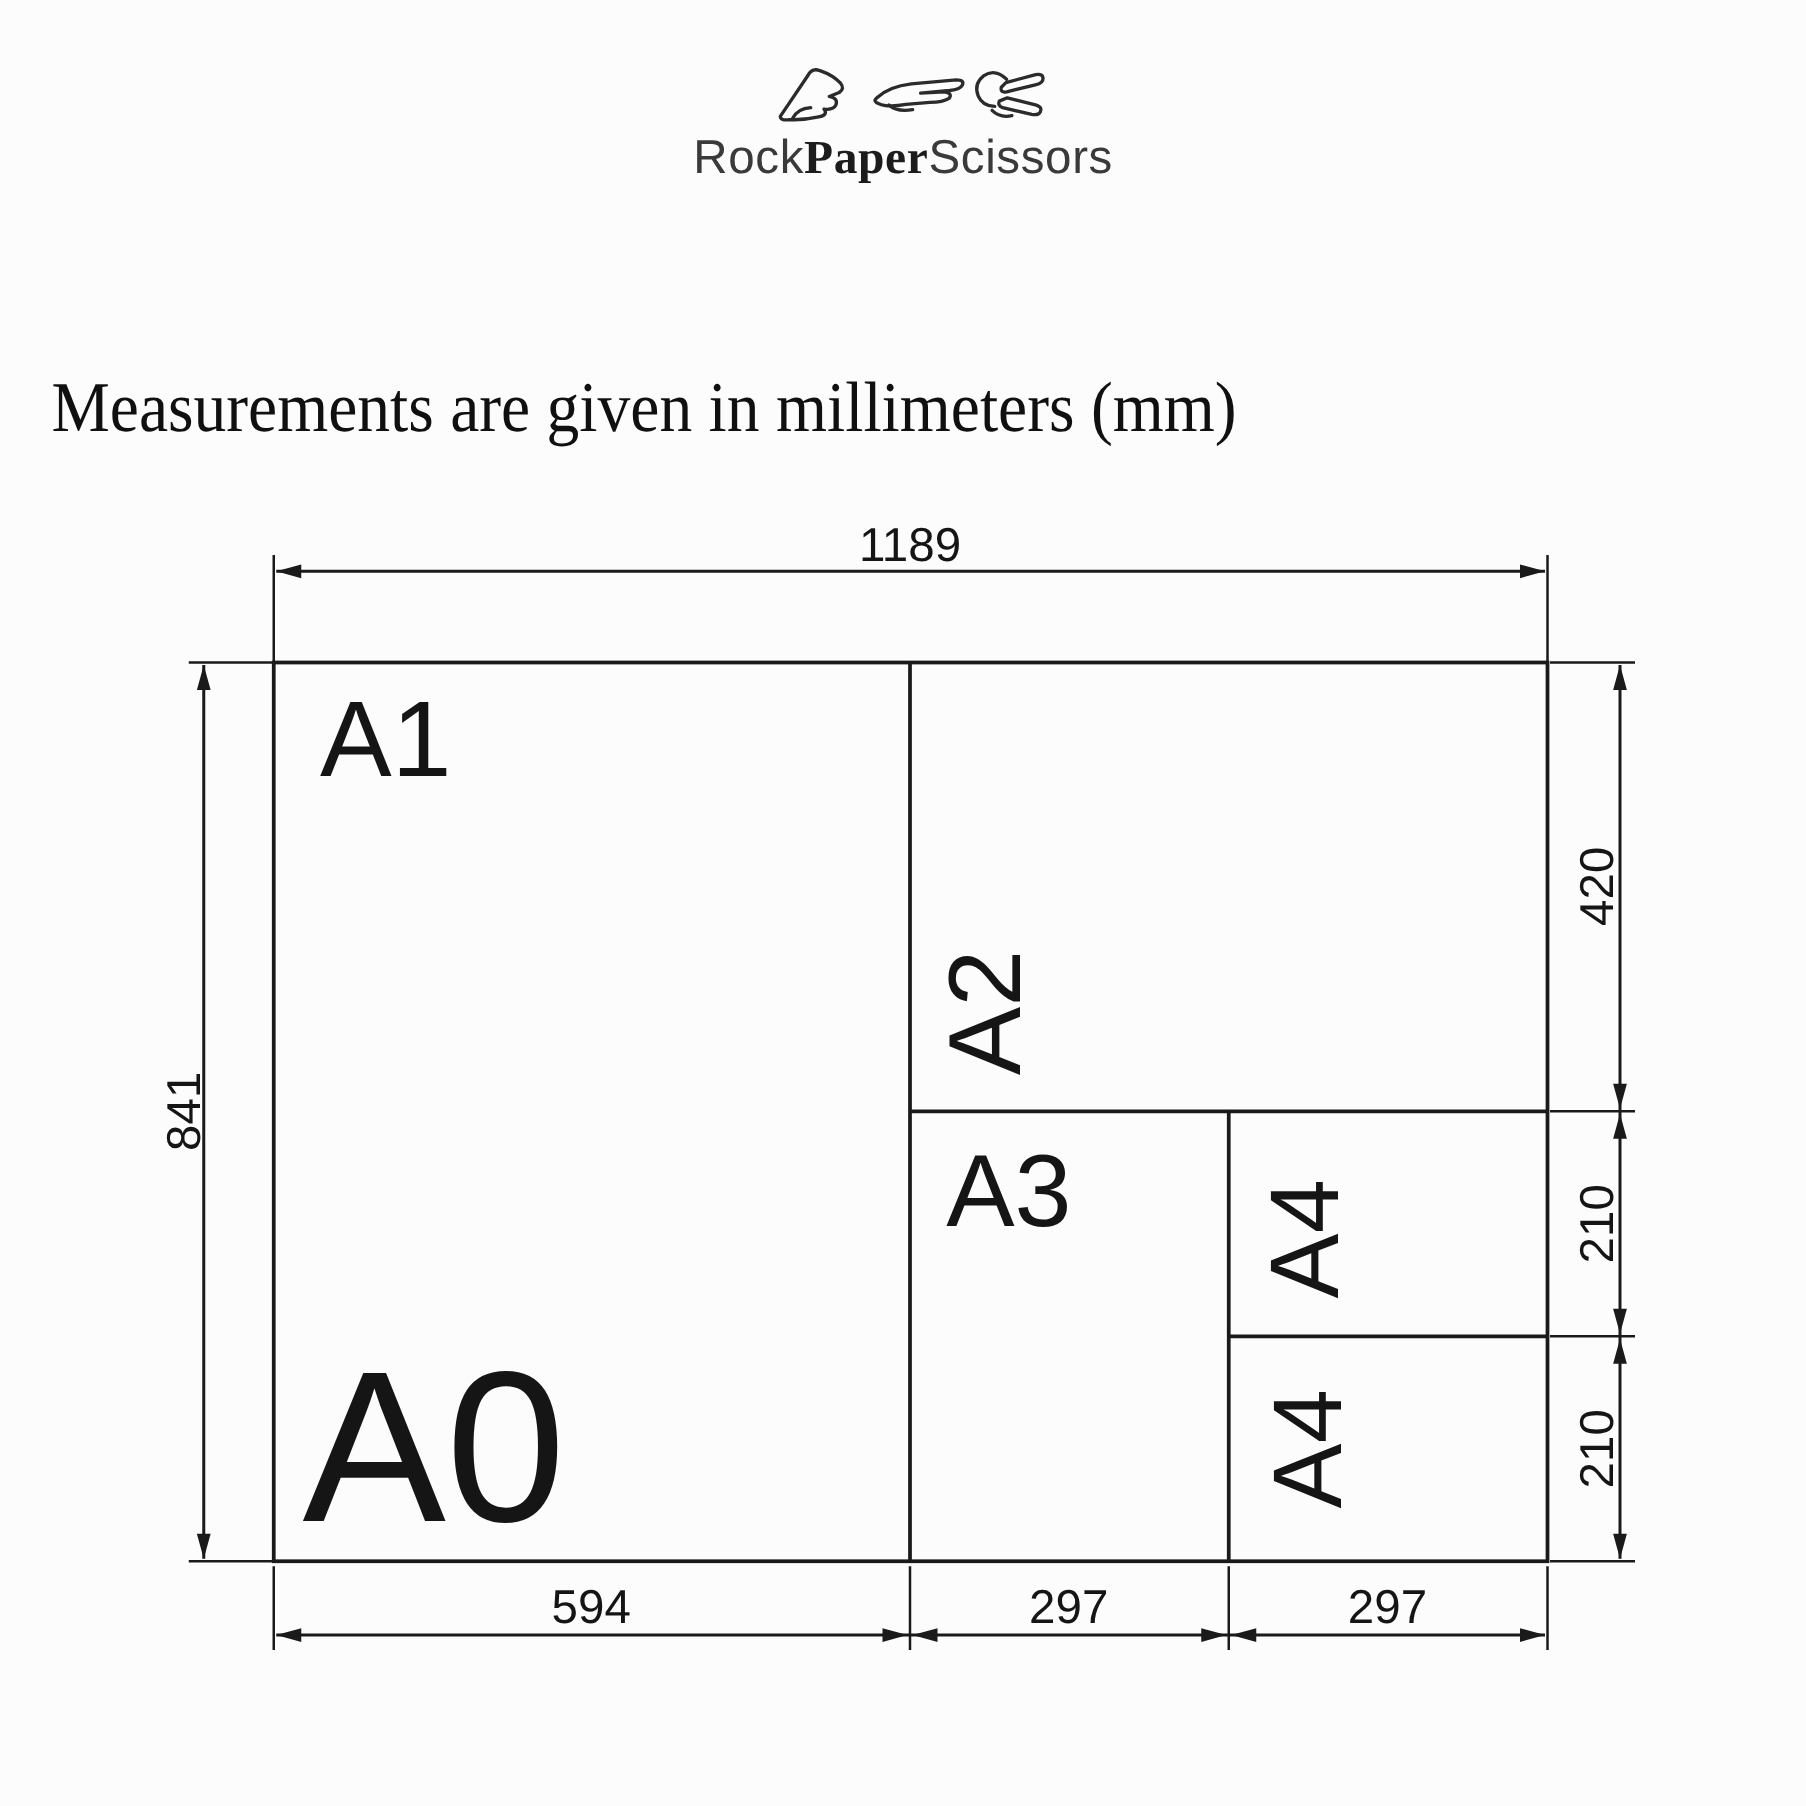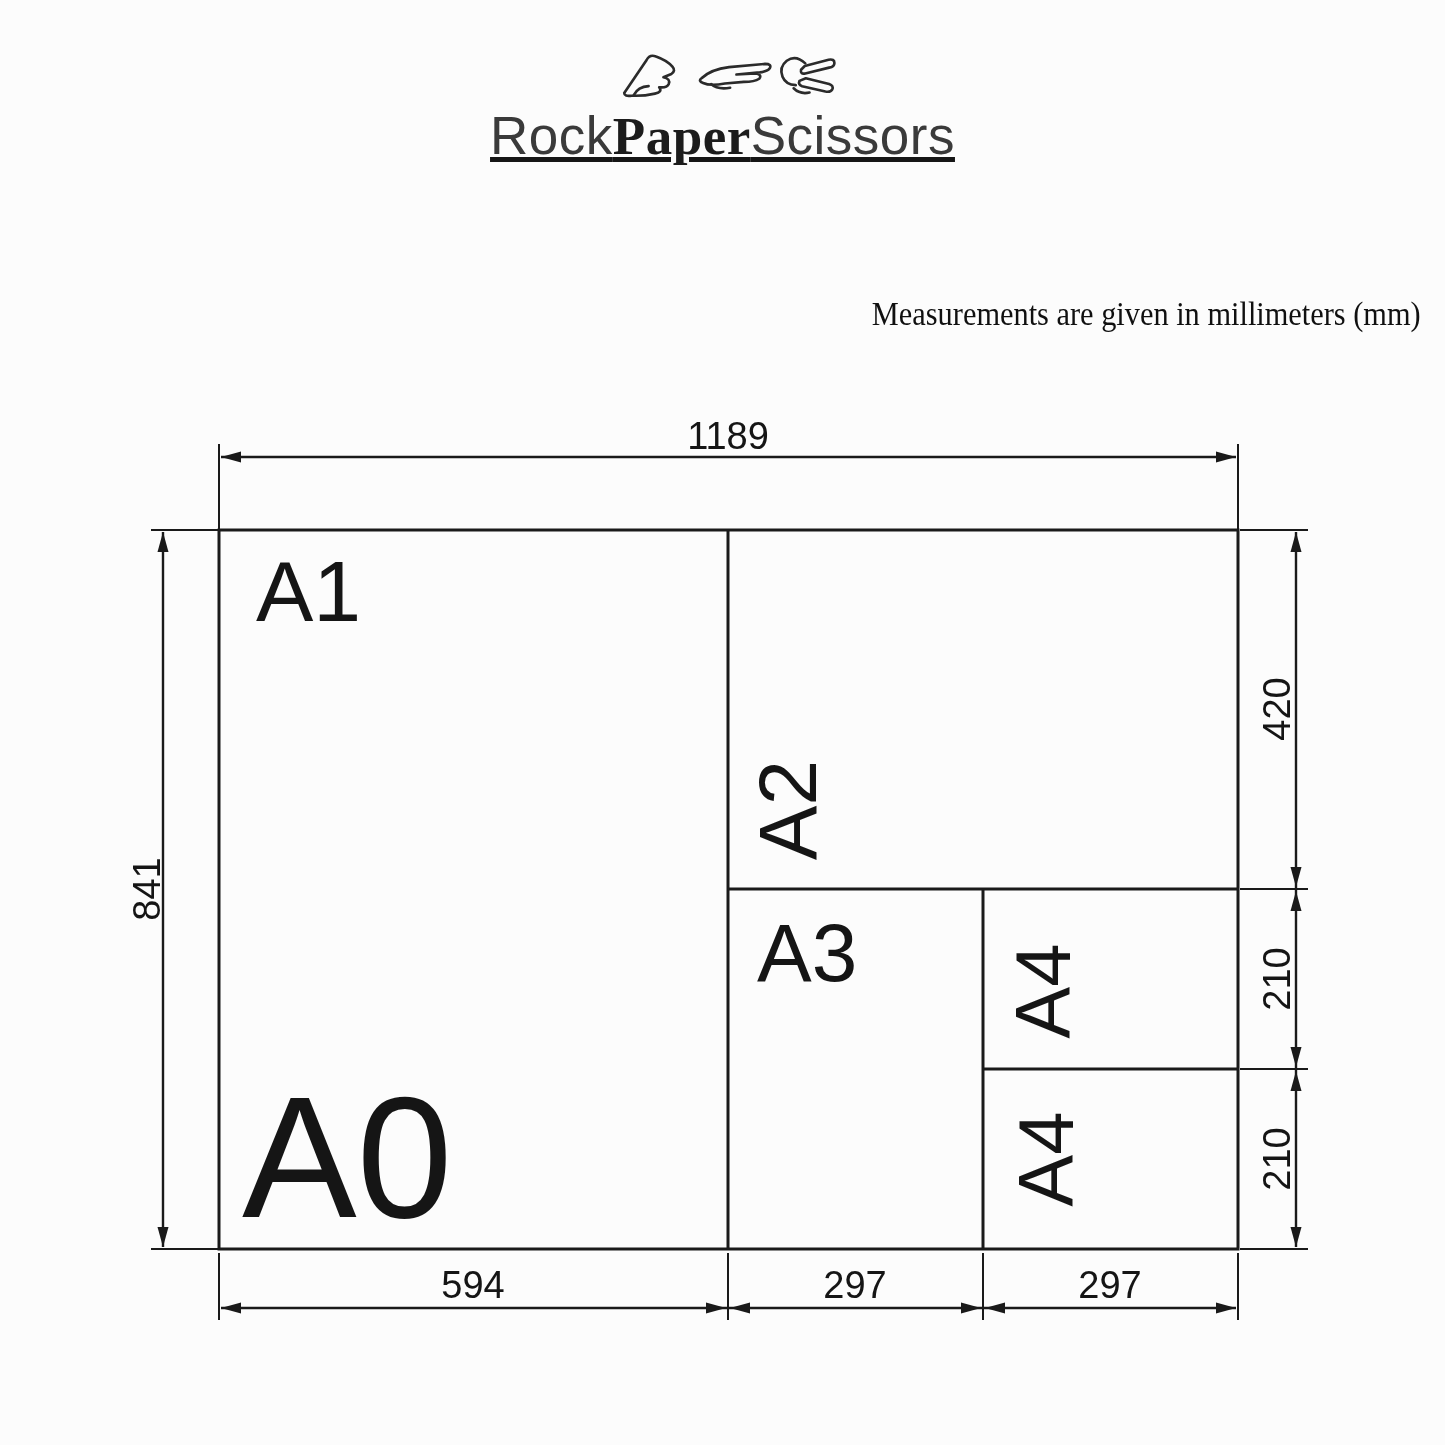"RockPaperScissors" .wordmark { font-size: 53px -> 38px; text-decoration: underline -> none }
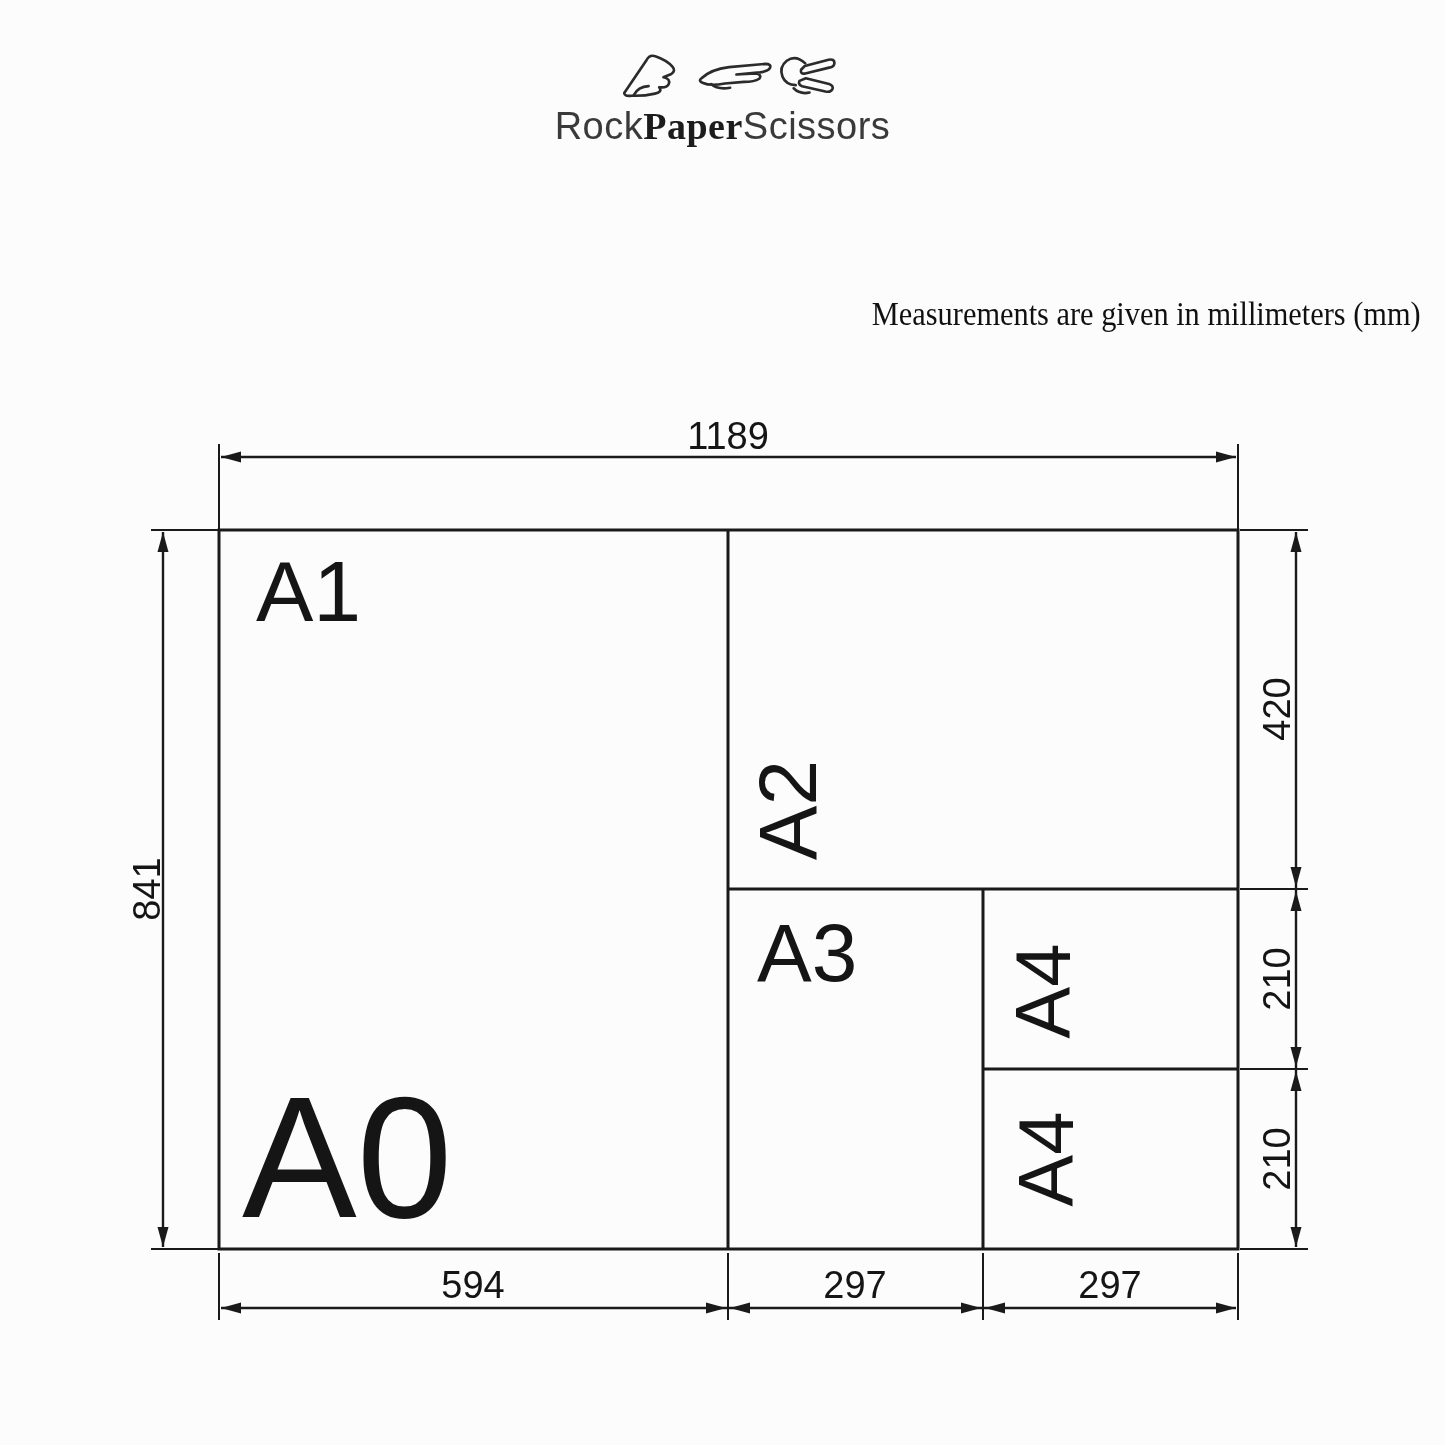"Measurements are given in millimeters" .subtitle { font-size: 33px -> 57px; text-align: right -> left }
